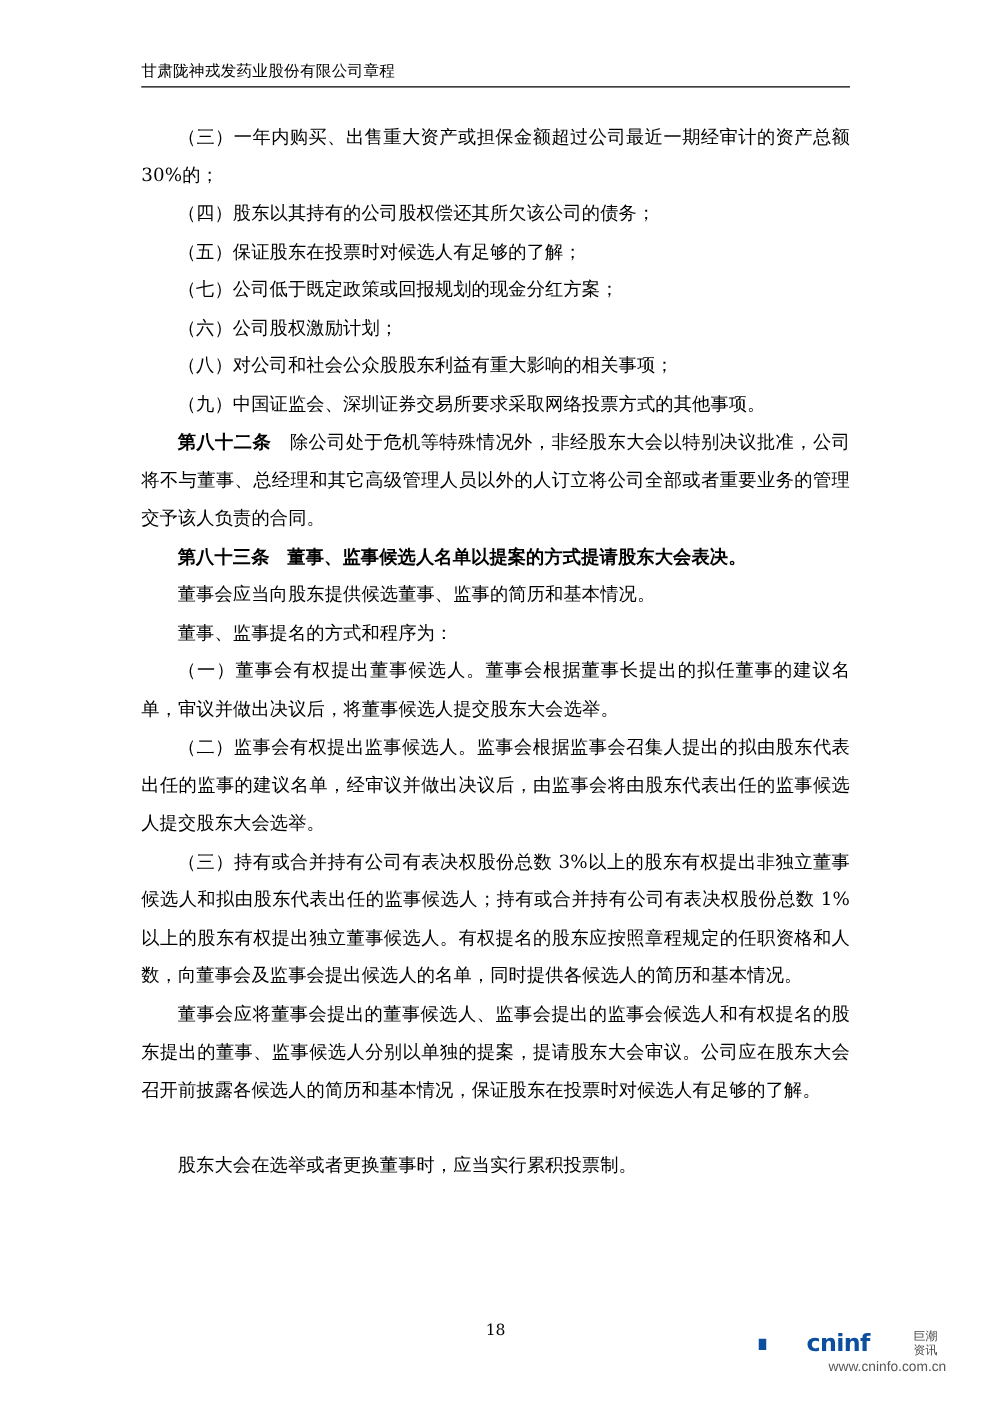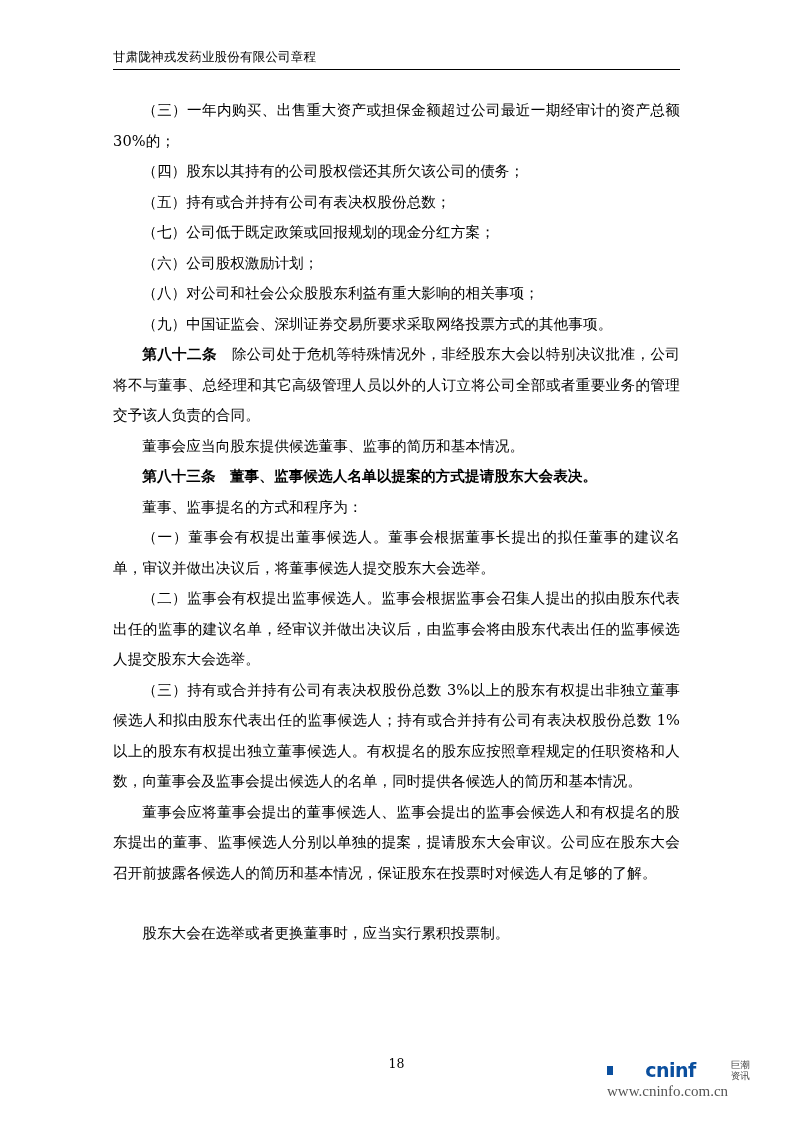"（五）持有或合并持有公司有表决权股份总数；" p.indent { text: 持有或合并持有公司有表决权股份总数 -> 保证股东在投票时对候选人有足够的了解 }
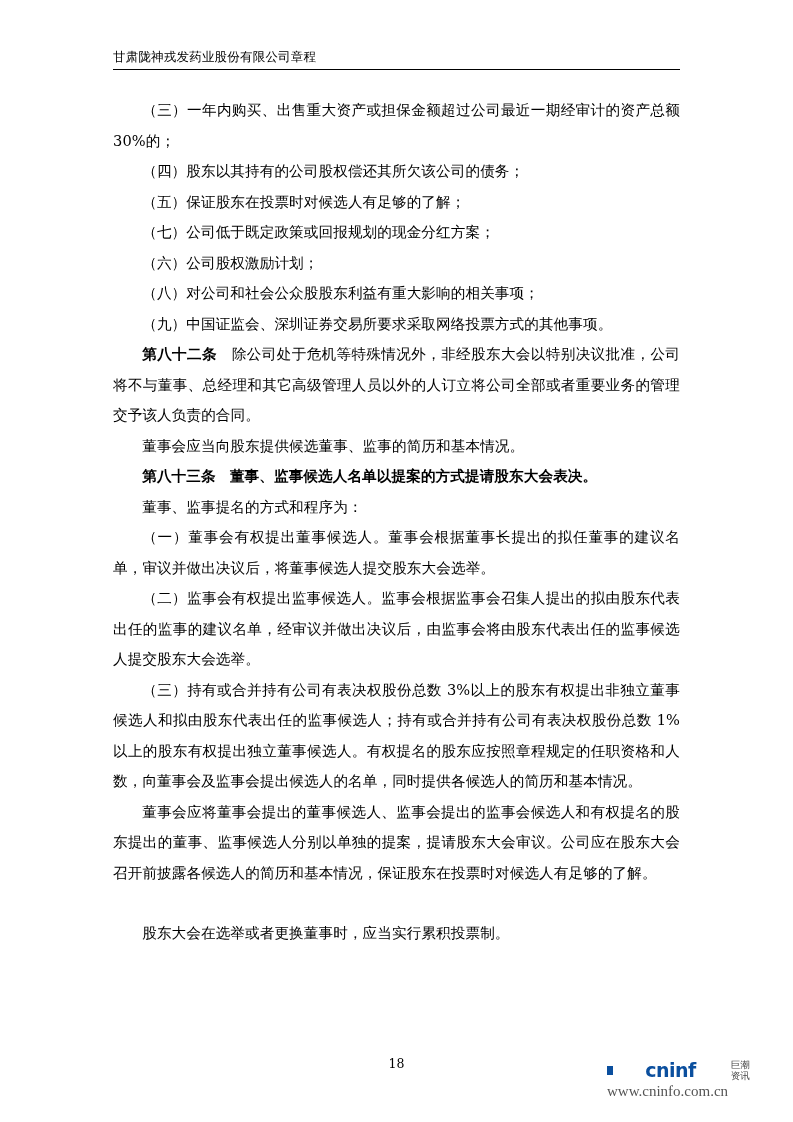"董事会应当向股东提供候选董事、监事的简历和基本情况。" p.indent { order: before "第八十三条 董事、监事候选人名单以提案的方式提请股东大会表决。" -> after "第八十三条 董事、监事候选人名单以提案的方式提请股东大会表决。" }
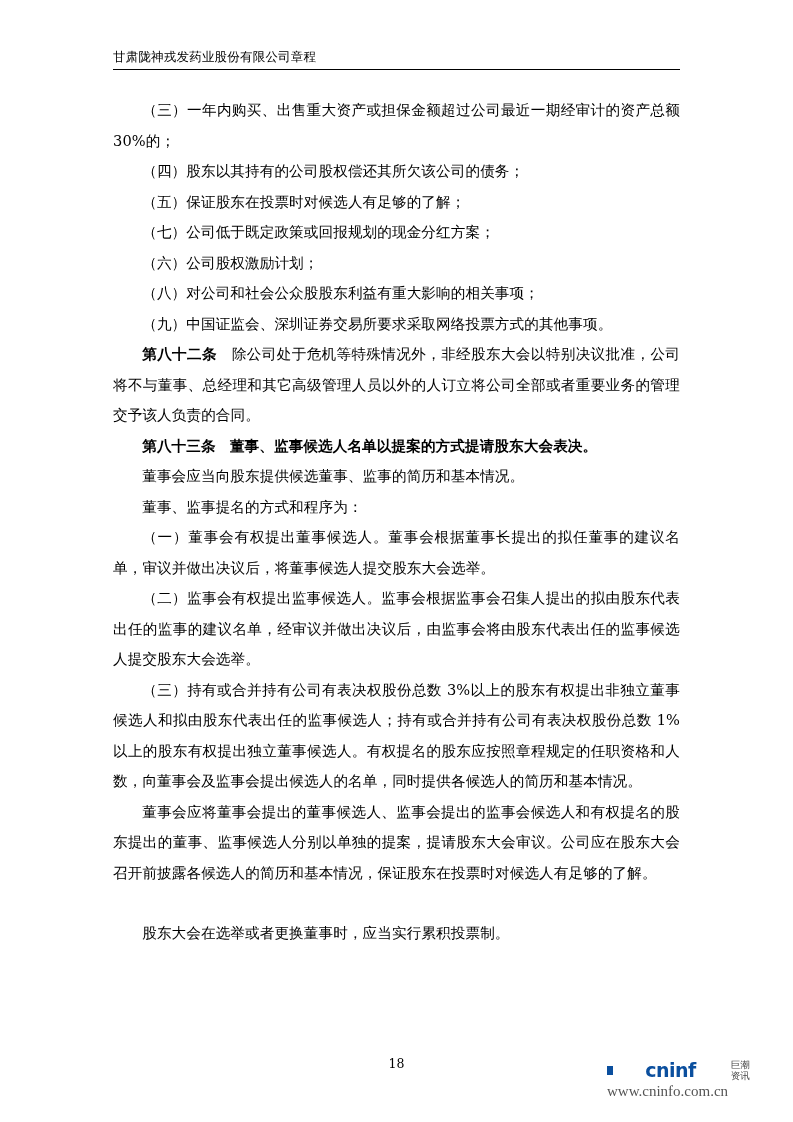"www.cninfo.com.cn" .logo-url { font-family: Liberation Serif, serif -> Liberation Sans, sans-serif; font-size: 15px -> 11px; text-align: left -> right }
